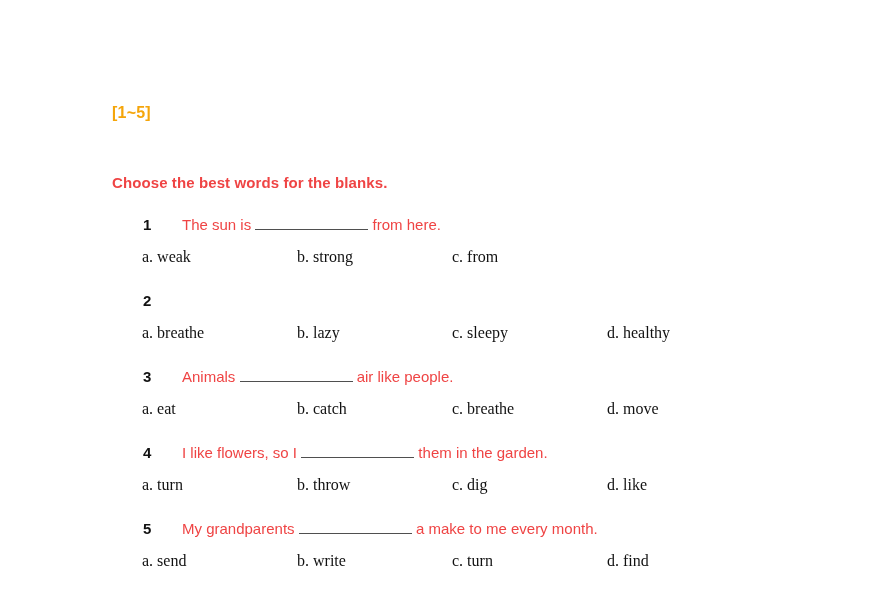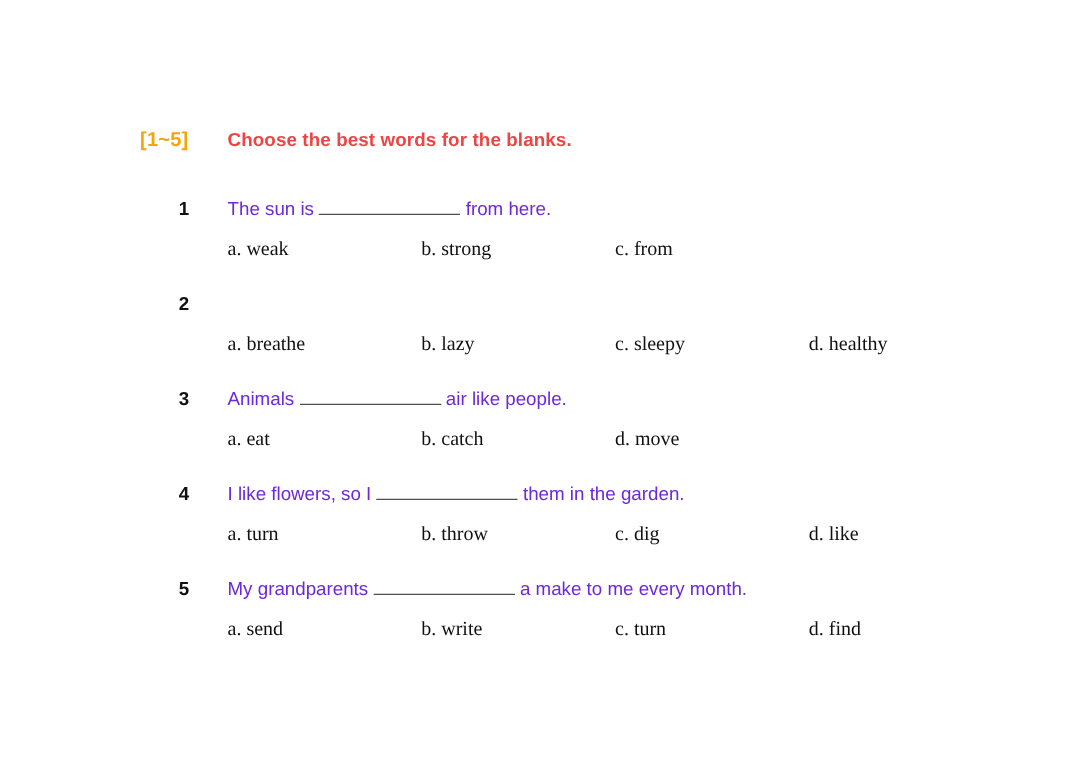"[1~5]" .header-row { flex-direction: none -> column; margin-bottom: 36px -> 24px }
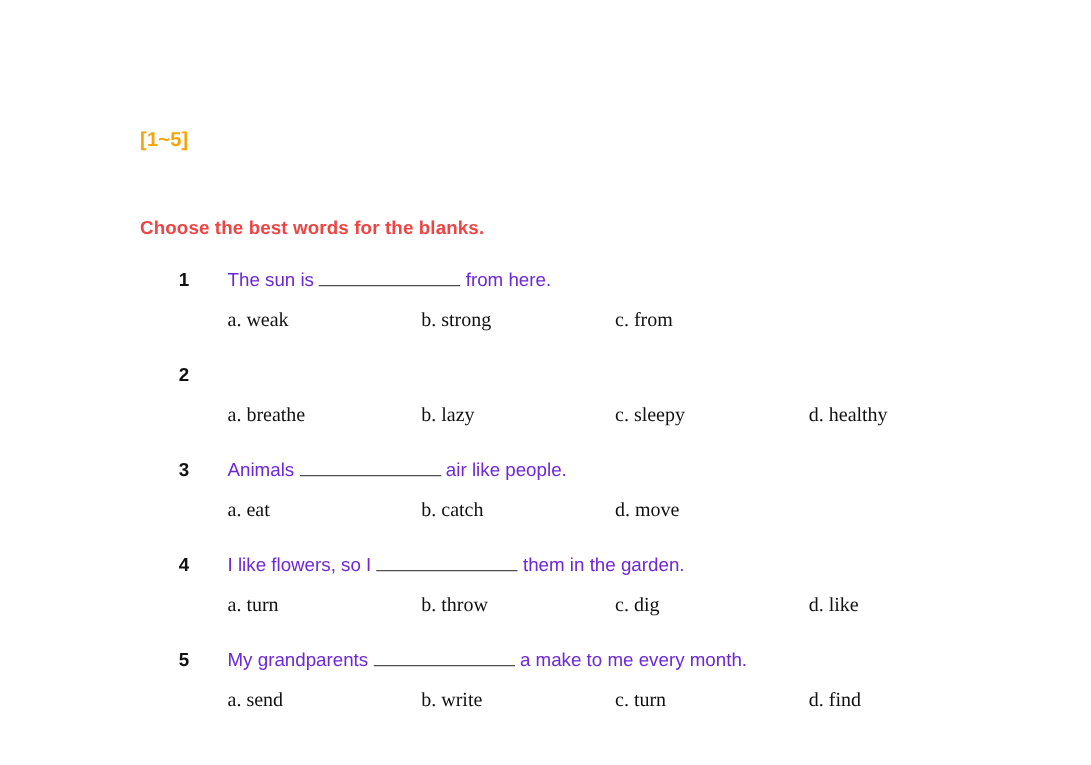"The sun is from here." .stem { color: #6d28d9 -> #ef4444 }
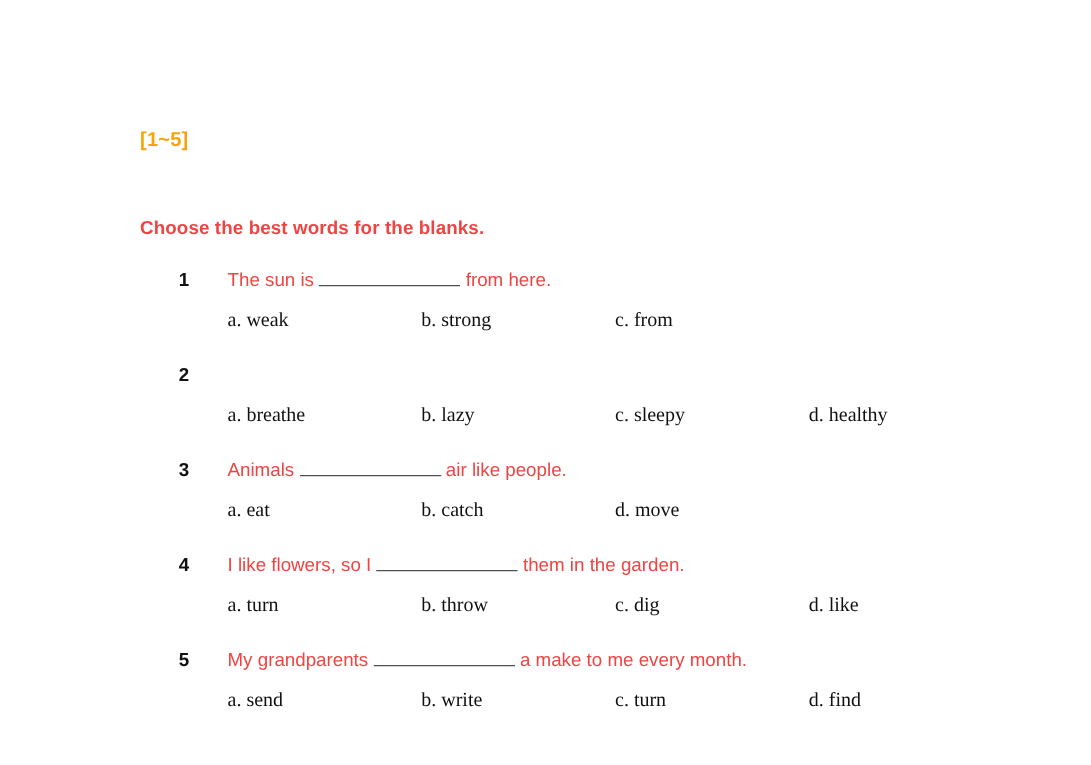"a. weak" .options-row { margin-left: 70px -> 30px }
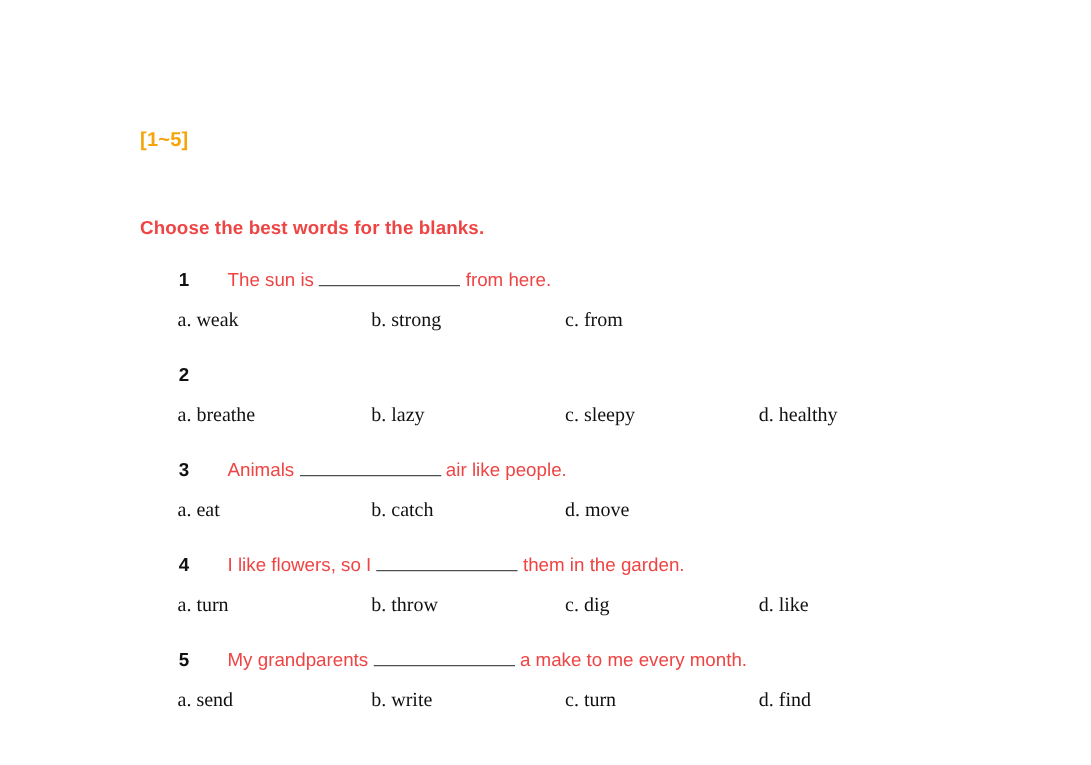"c. breathe" span.option { html: none -> <span>c. breathe</span> }
